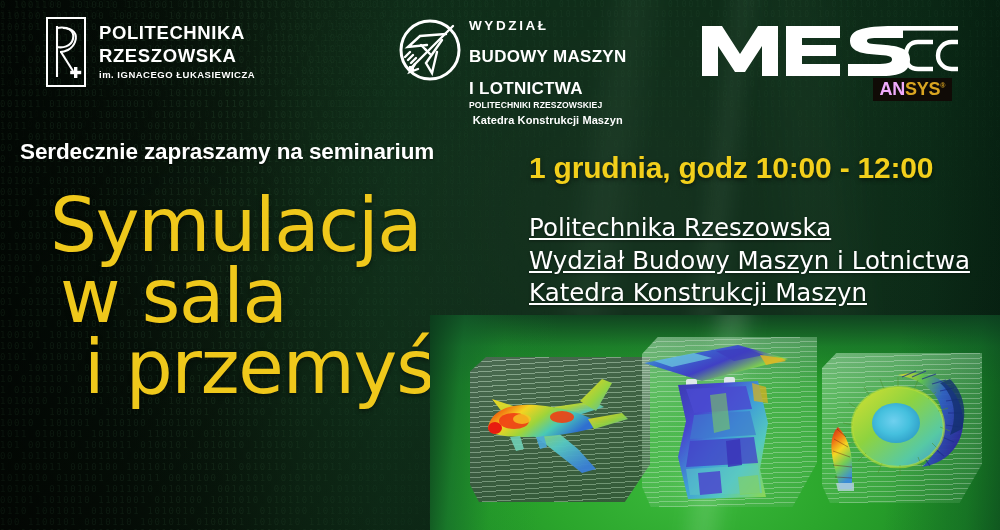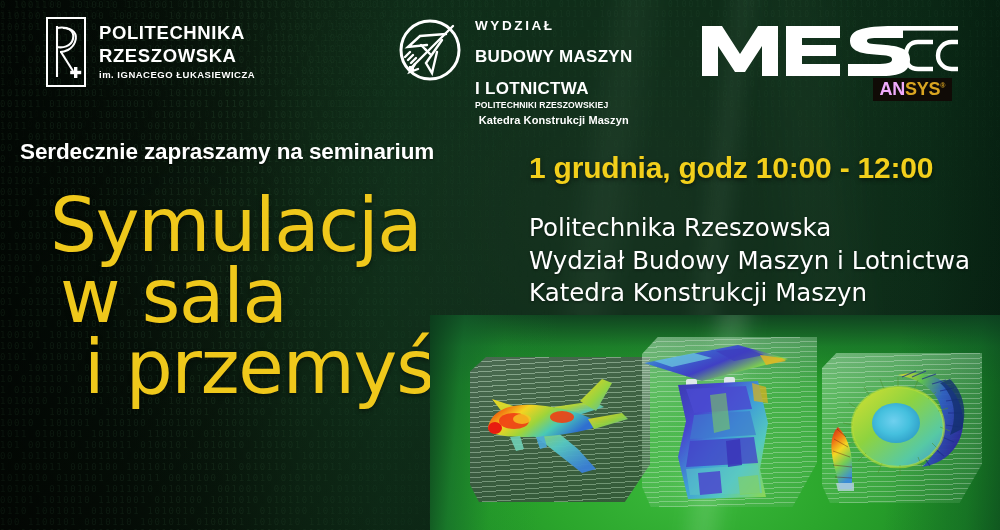"WYDZIAŁ" .logo-wbmil { gap: 11px -> 5px }
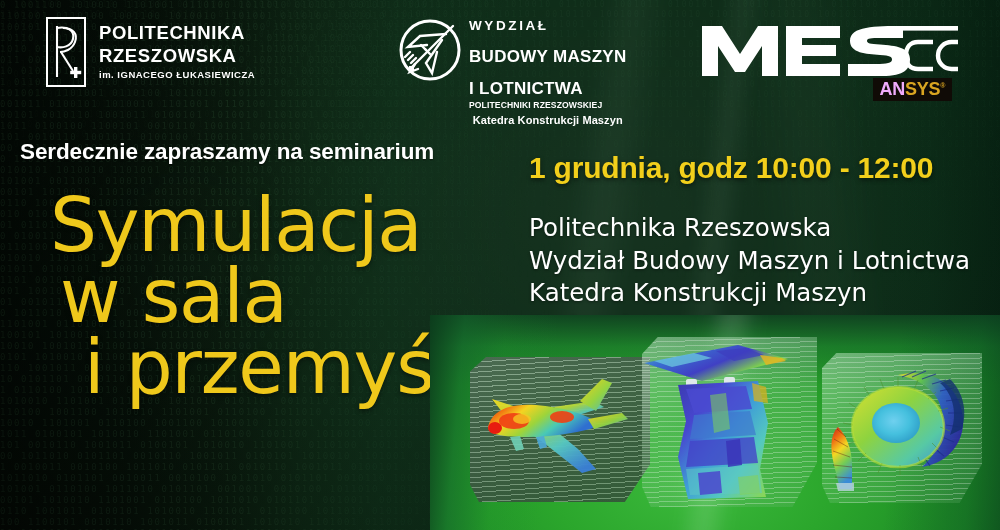"Politechnika Rzeszowska" .where span { text-decoration: none -> underline }
